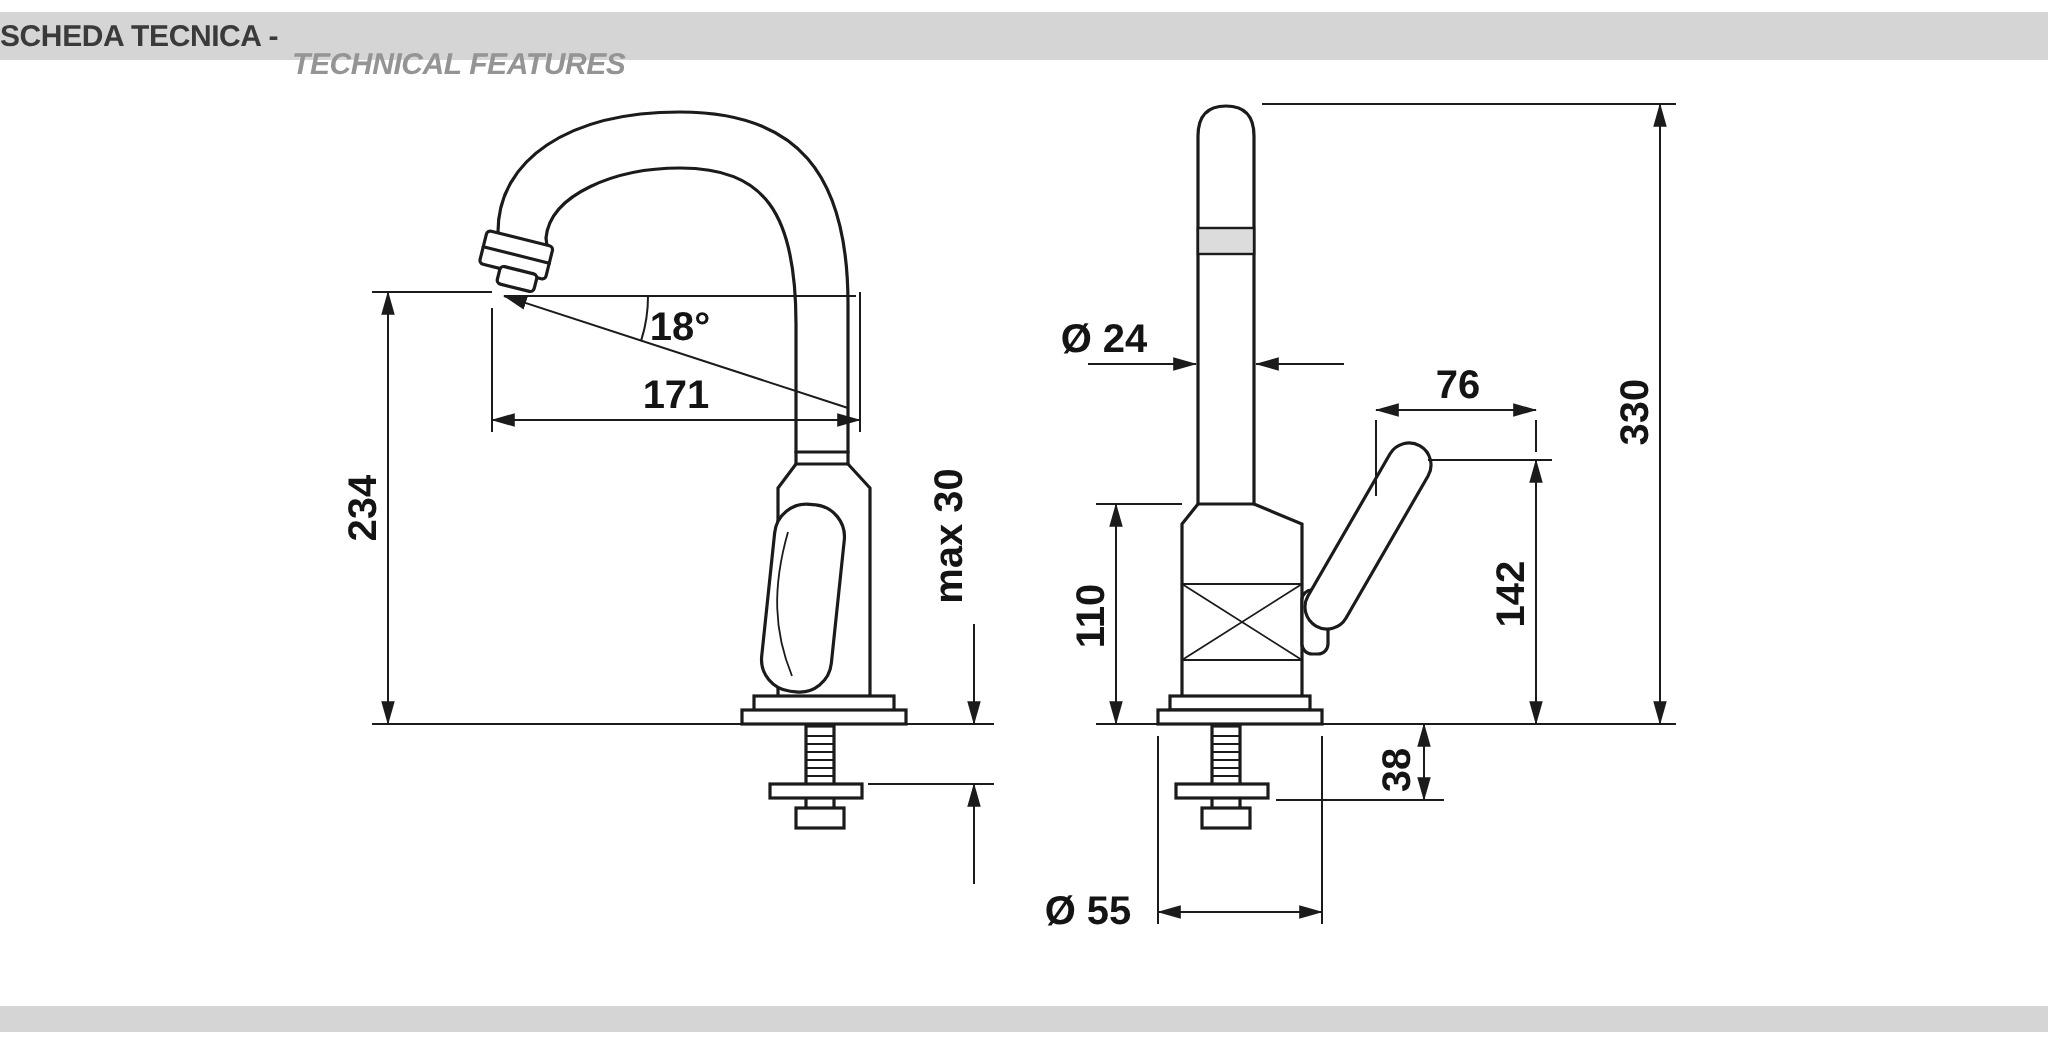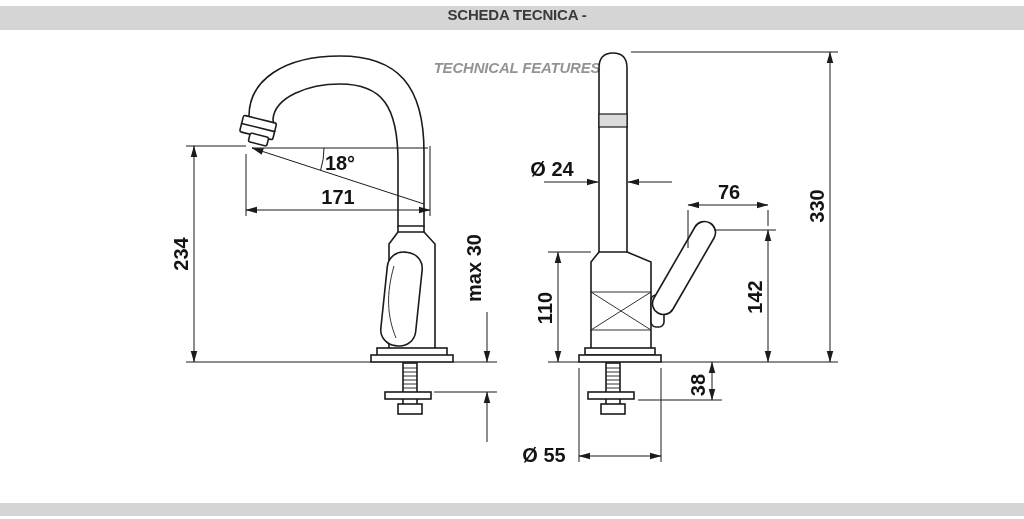"SCHEDA TECNICA -" .topbar { flex-direction: column -> none; padding-left: 10px -> none }
